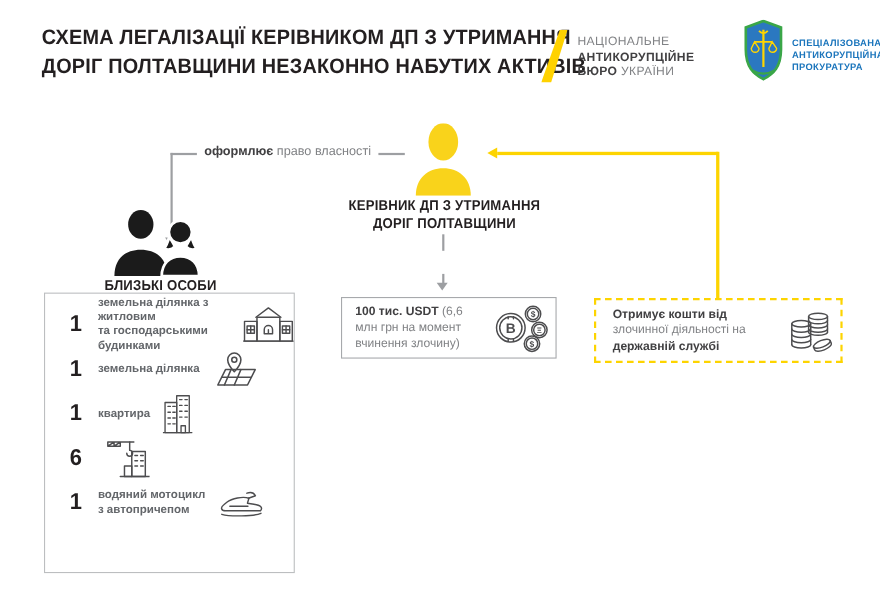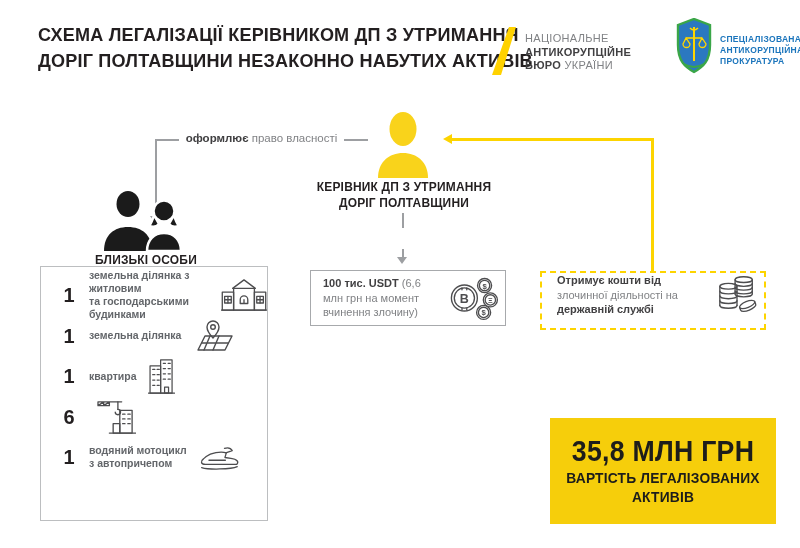"Отримує кошти від злочинної діяльності" .income-box { align-items: flex-start -> center }
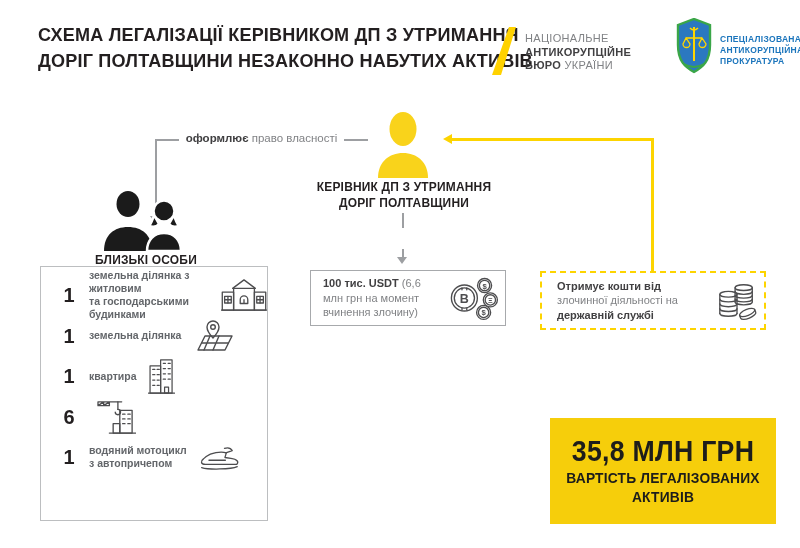"35,8 МЛН ГРН" div.abs { html: <div> <div>35,8 МЛН ГРН</div> <div>ВАРТІСТЬ ЛЕГАЛІЗОВАНИХ АКТИВІВ</div> </div> -> none }
